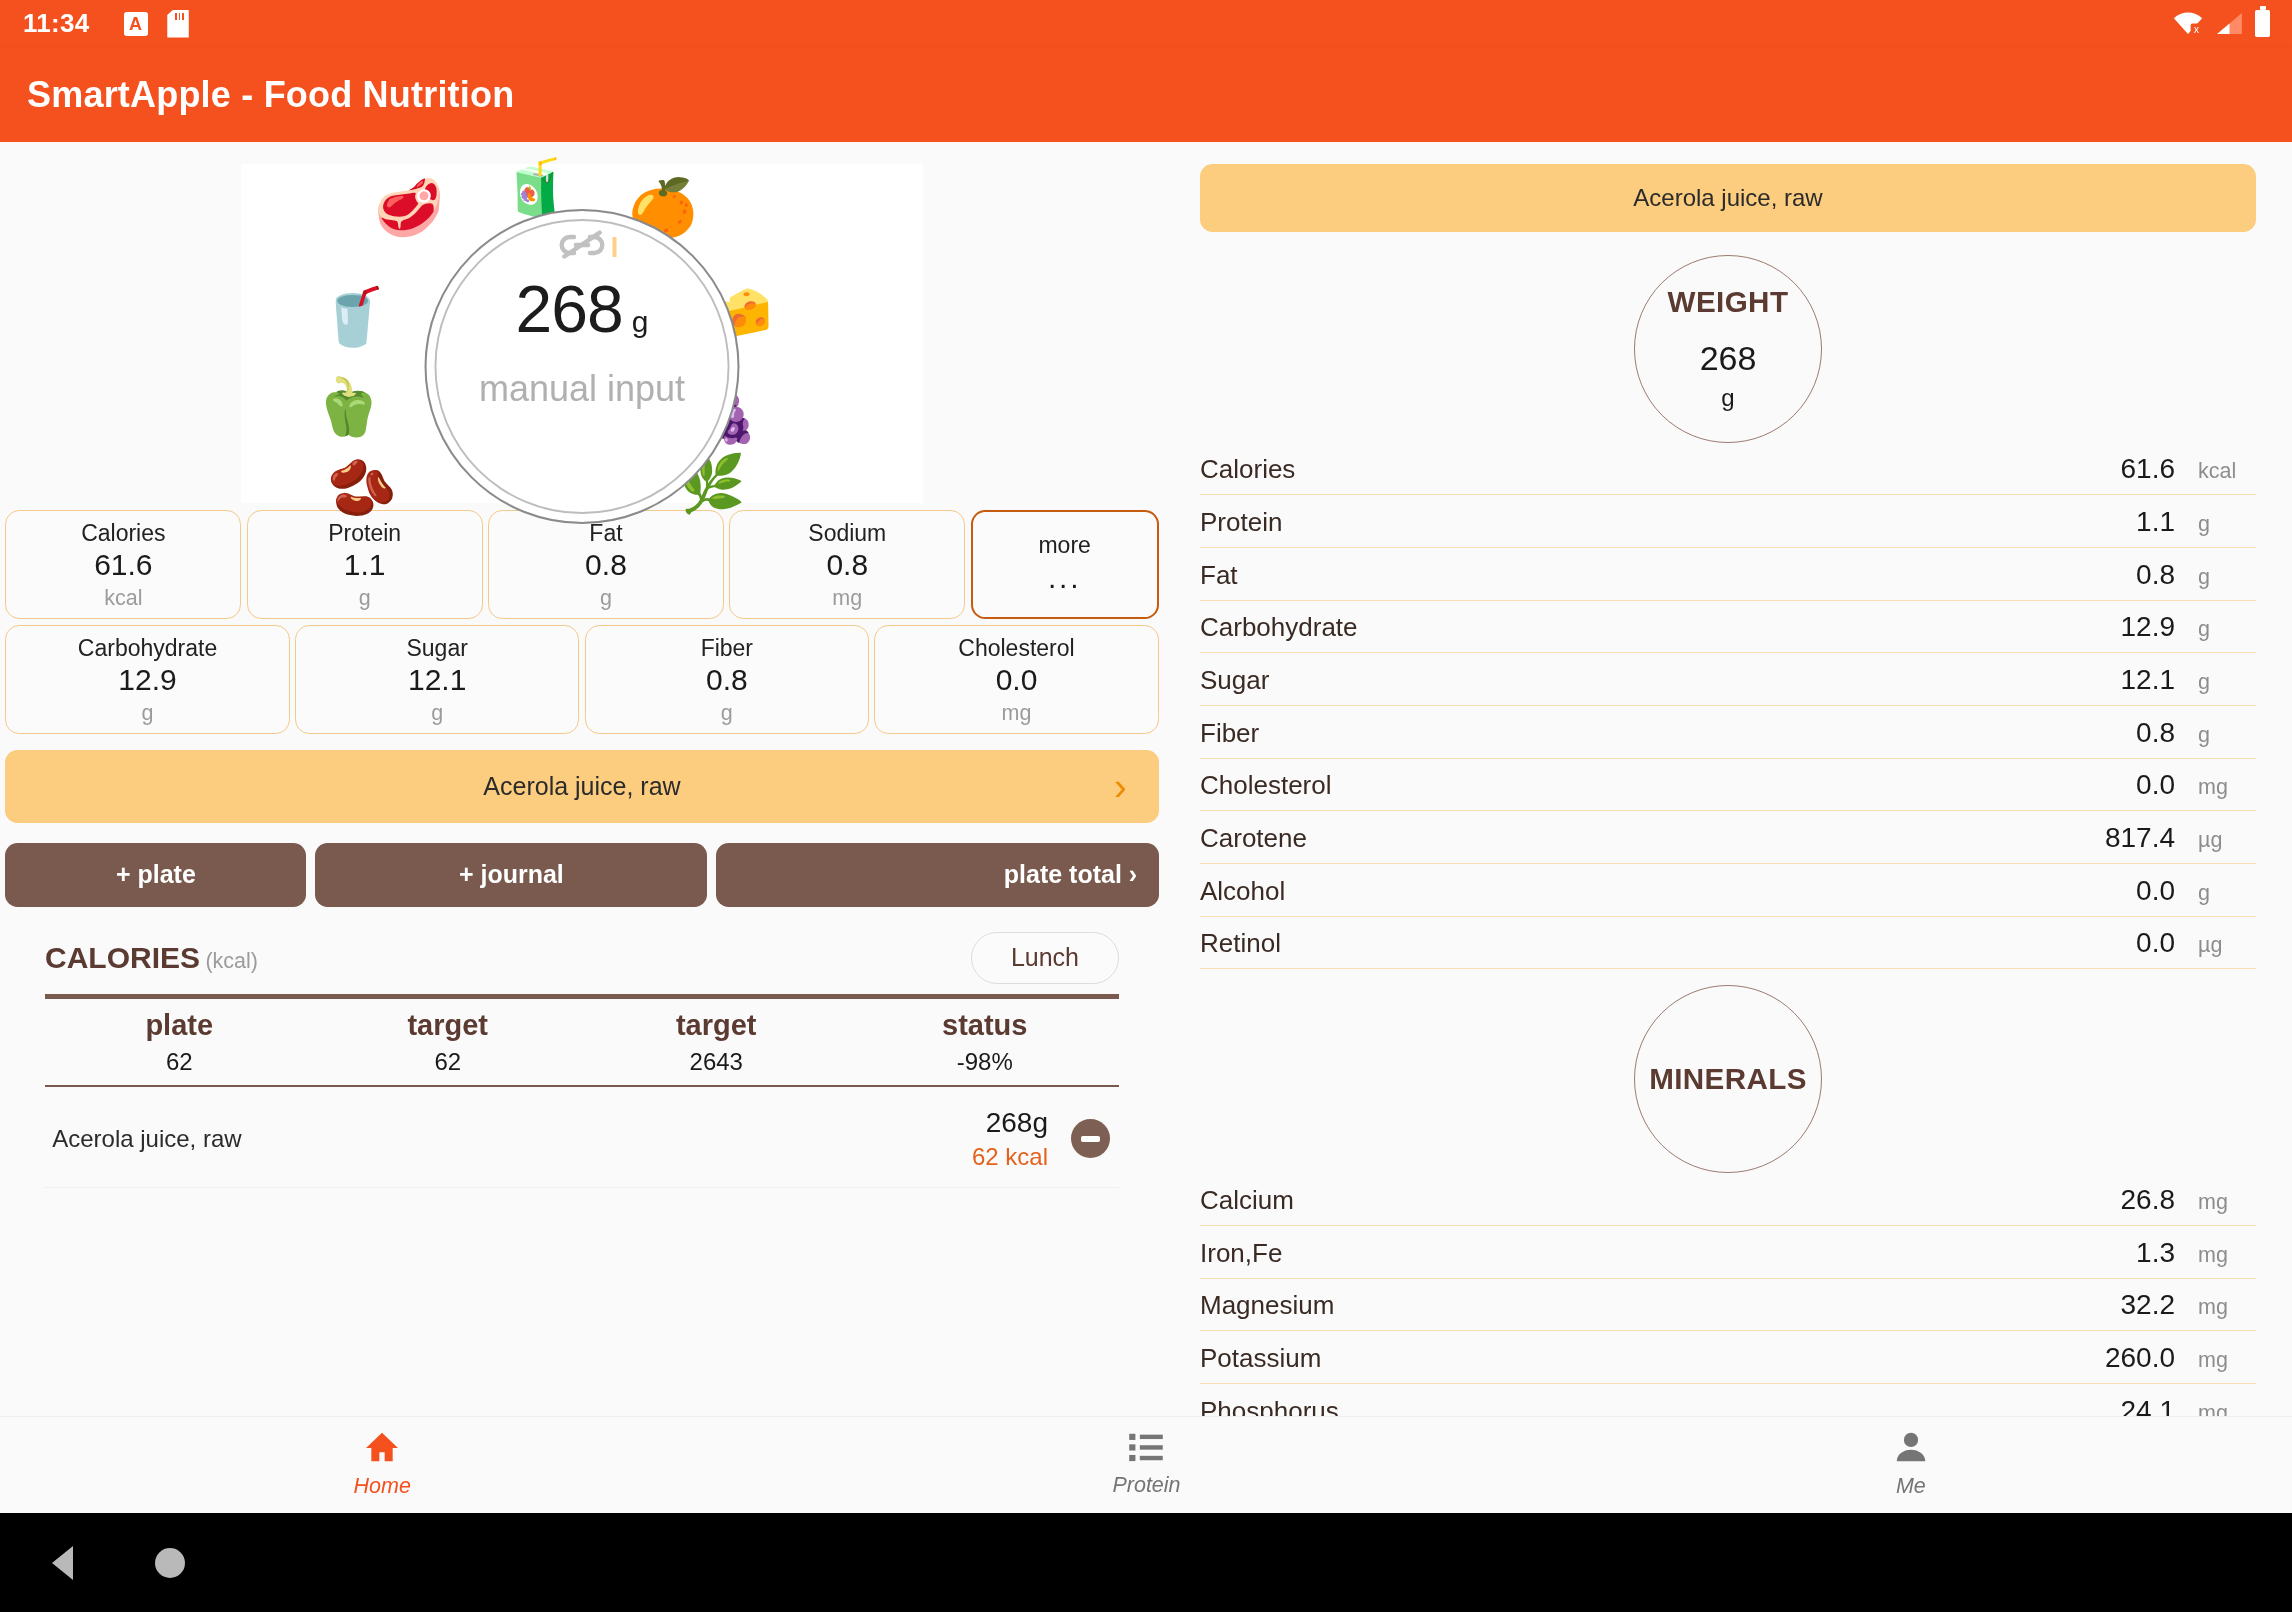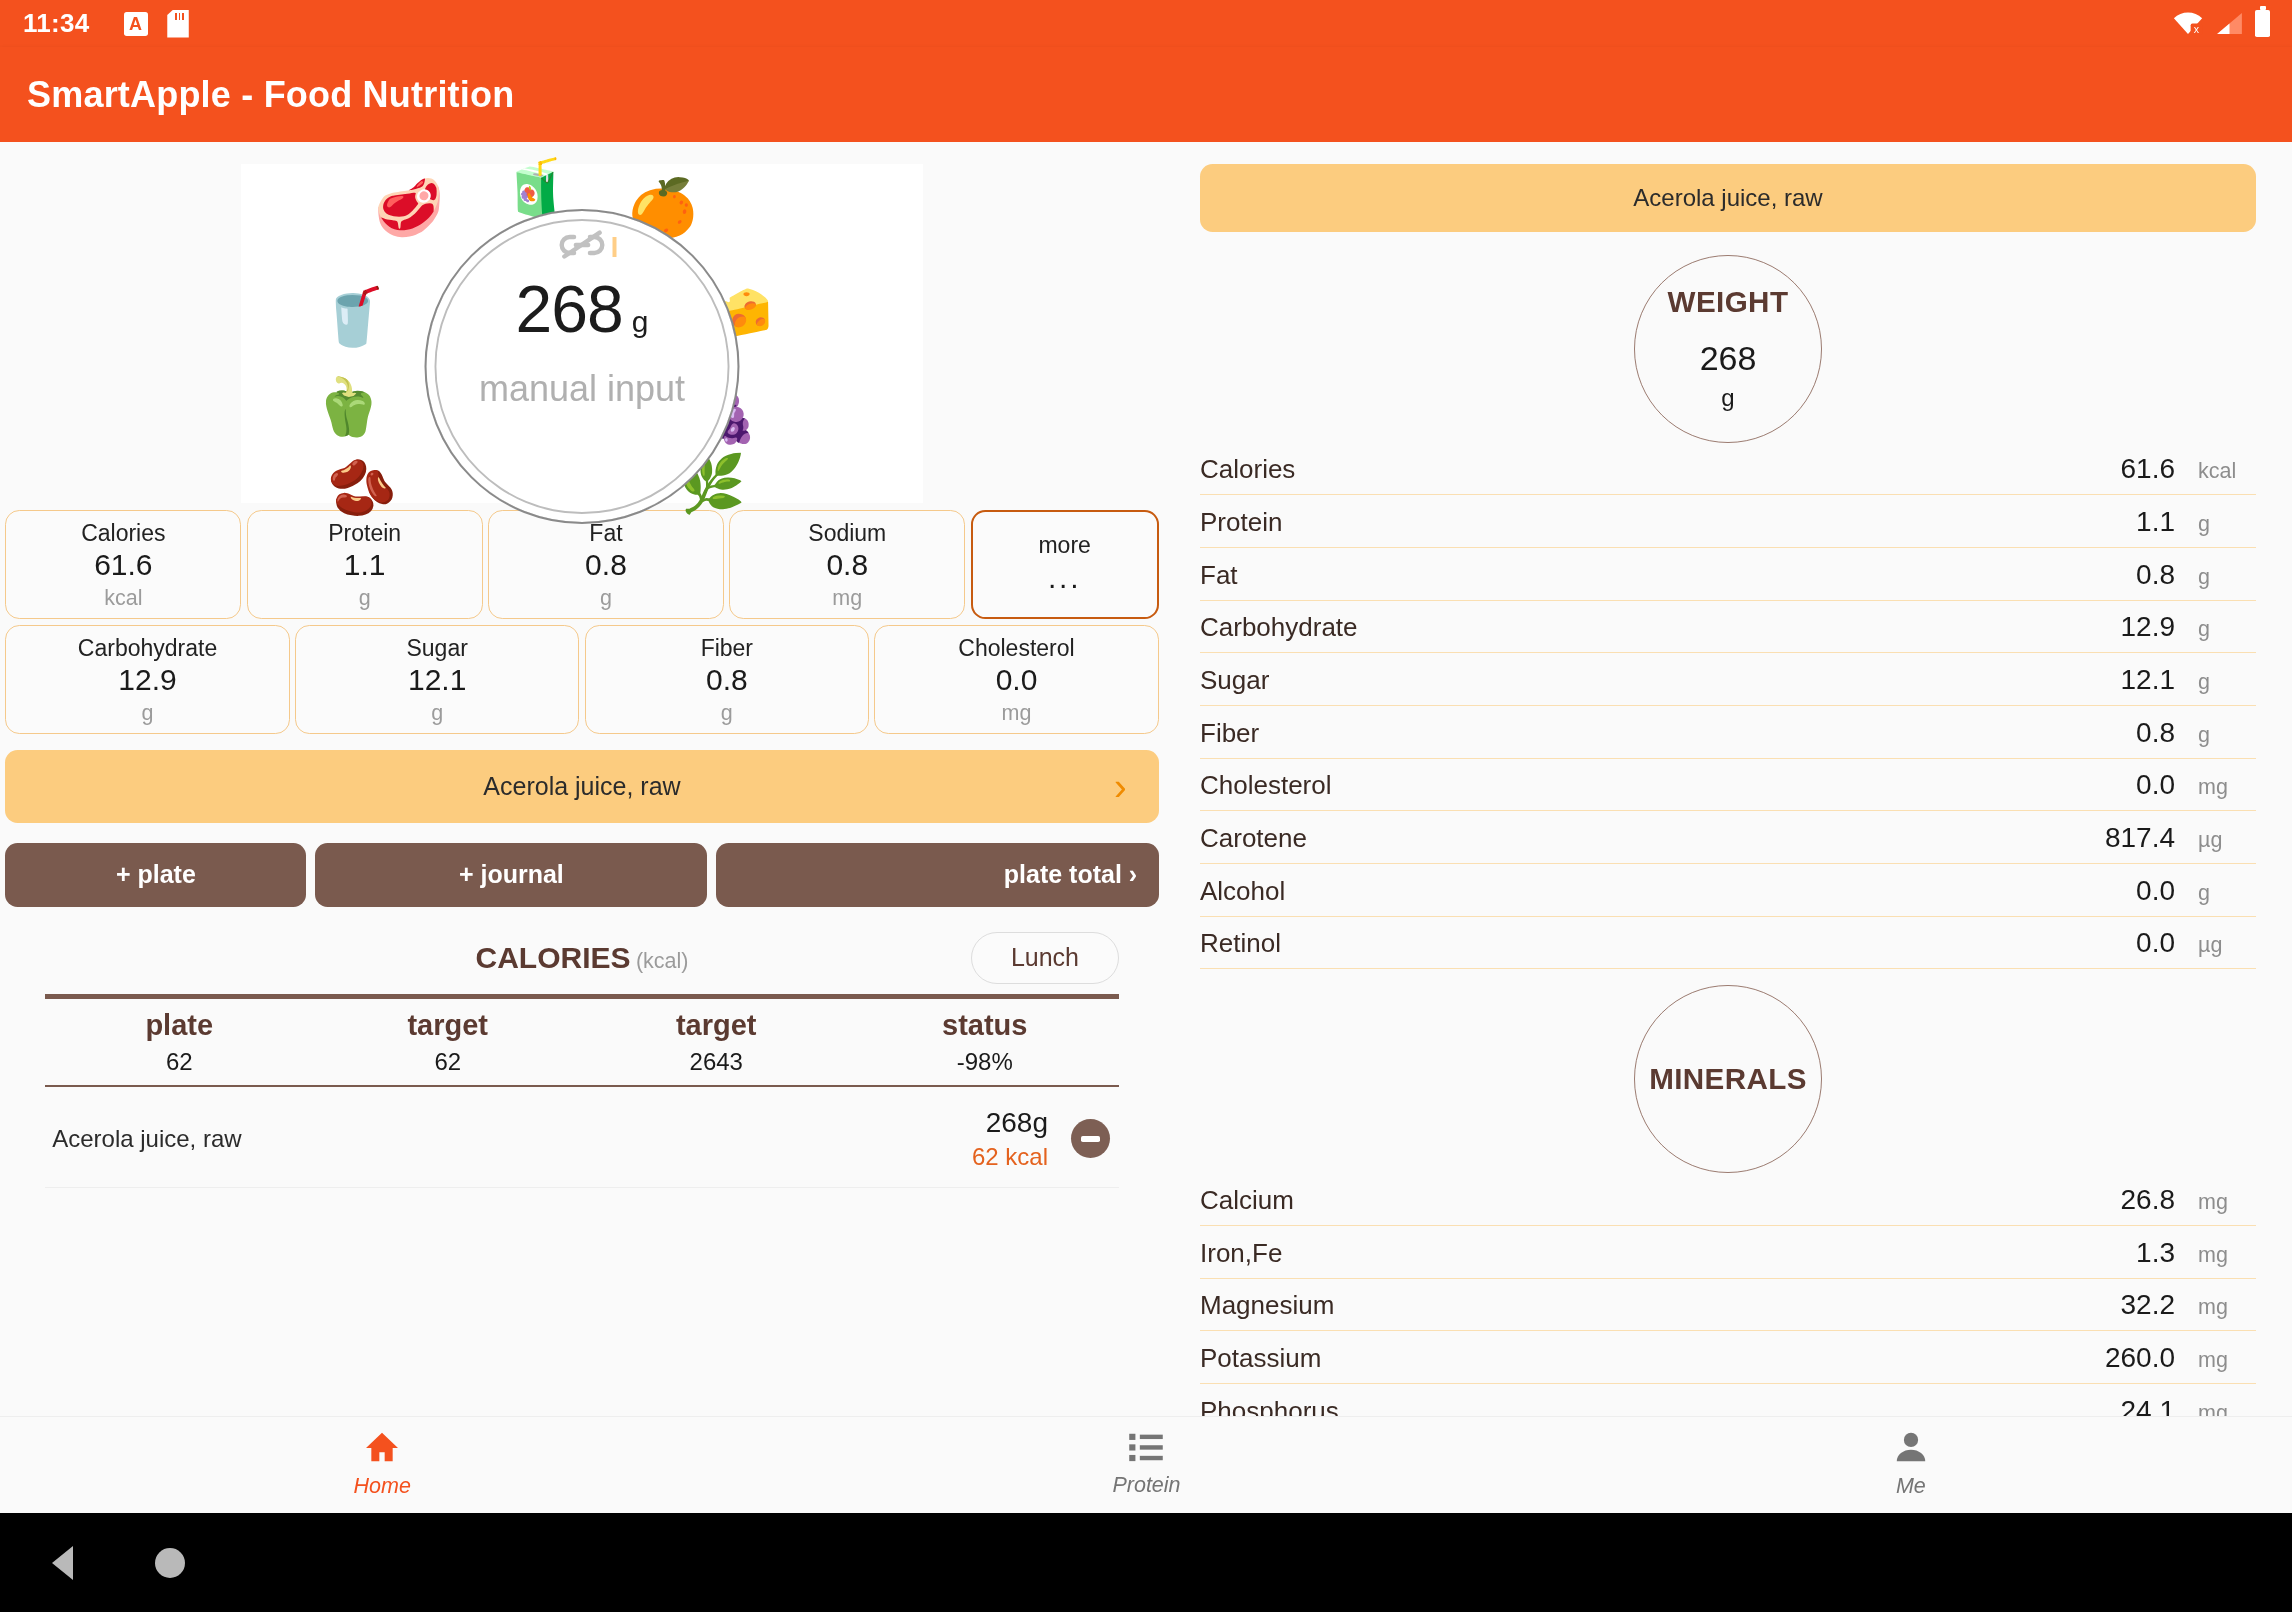"CALORIES (kcal)" .cal-head { justify-content: center -> flex-start }
